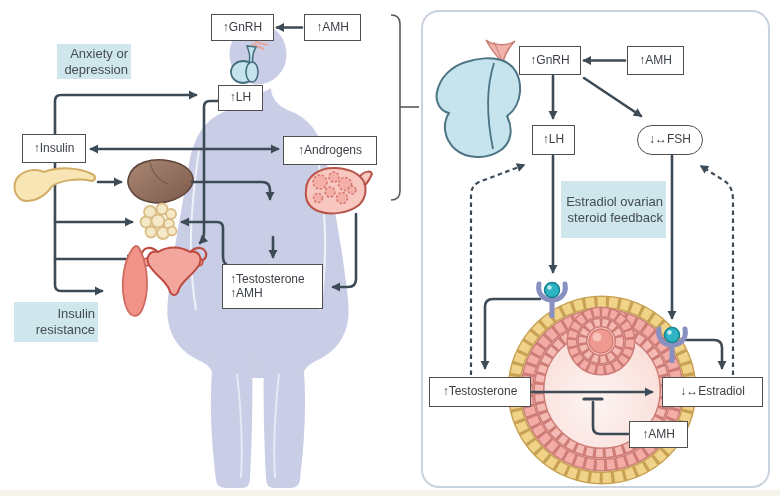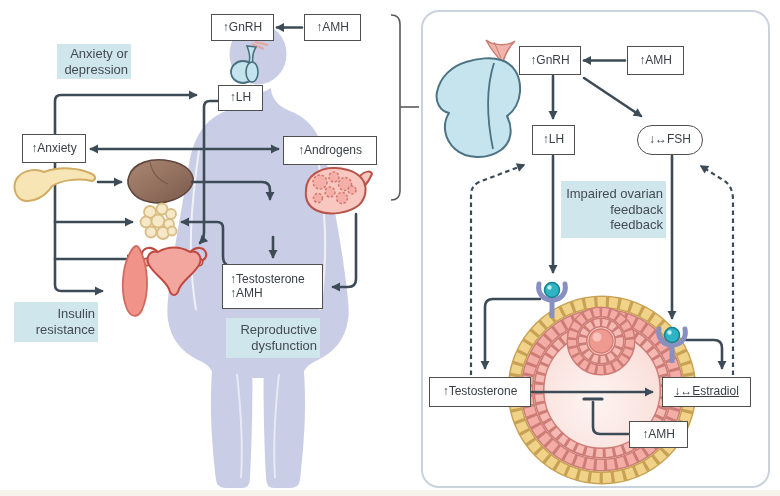"↑Anxiety" div.wbox { text: Anxiety -> Insulin }
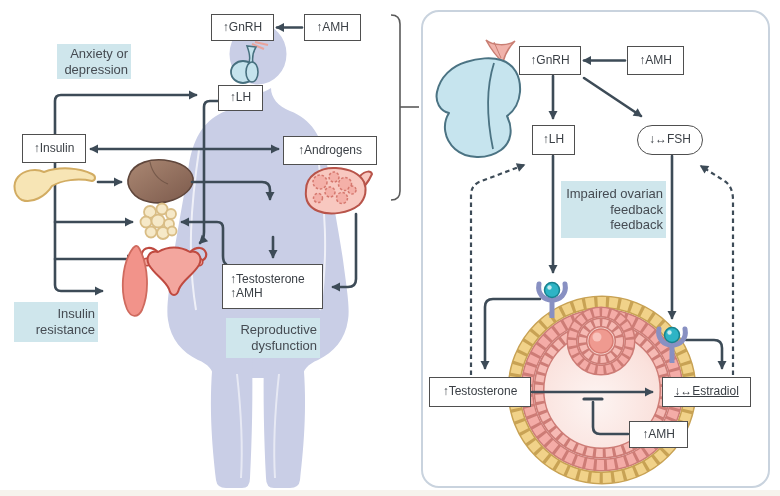"Impaired ovarian feedback feedback" div.tag { text: Impaired ovarian feedback -> Estradiol ovarian steroid }
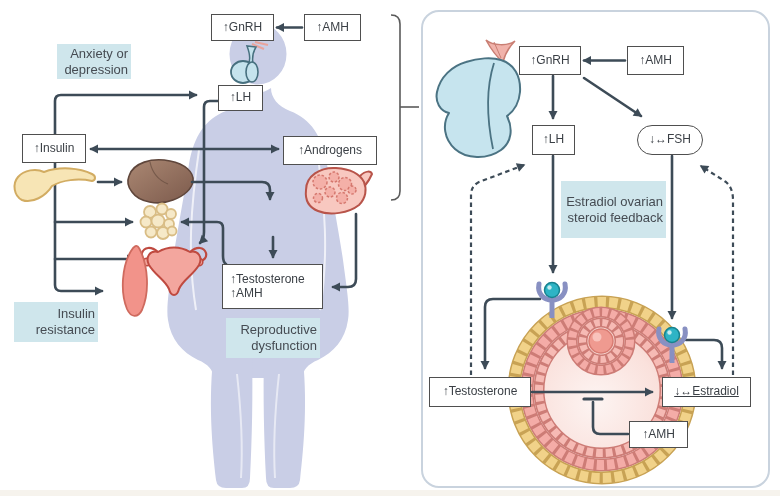"Reproductive dysfunction" div.tag { html: <div>Reproductive dysfunction</div> -> none }
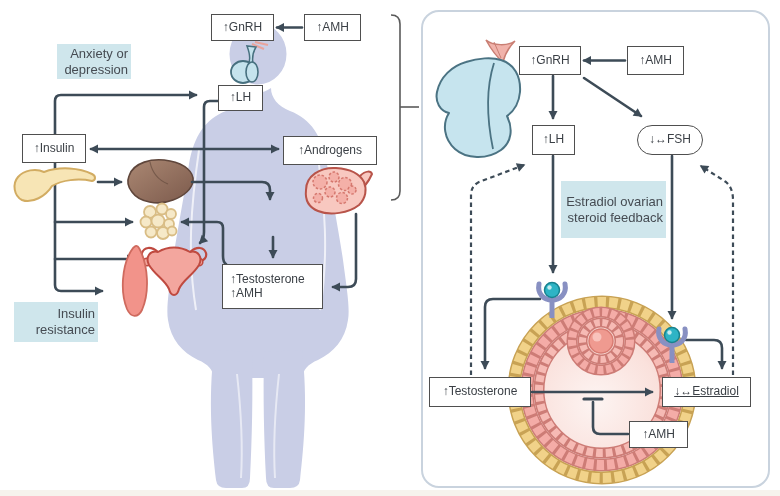"↓↔Estradiol" div.wbox { text-decoration: underline -> none; width: 89px -> 101px }
